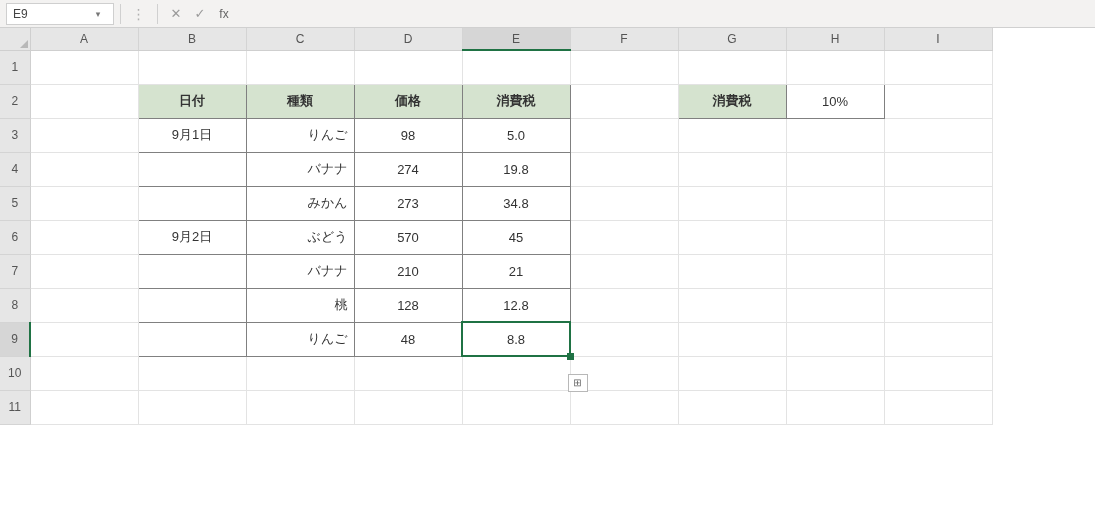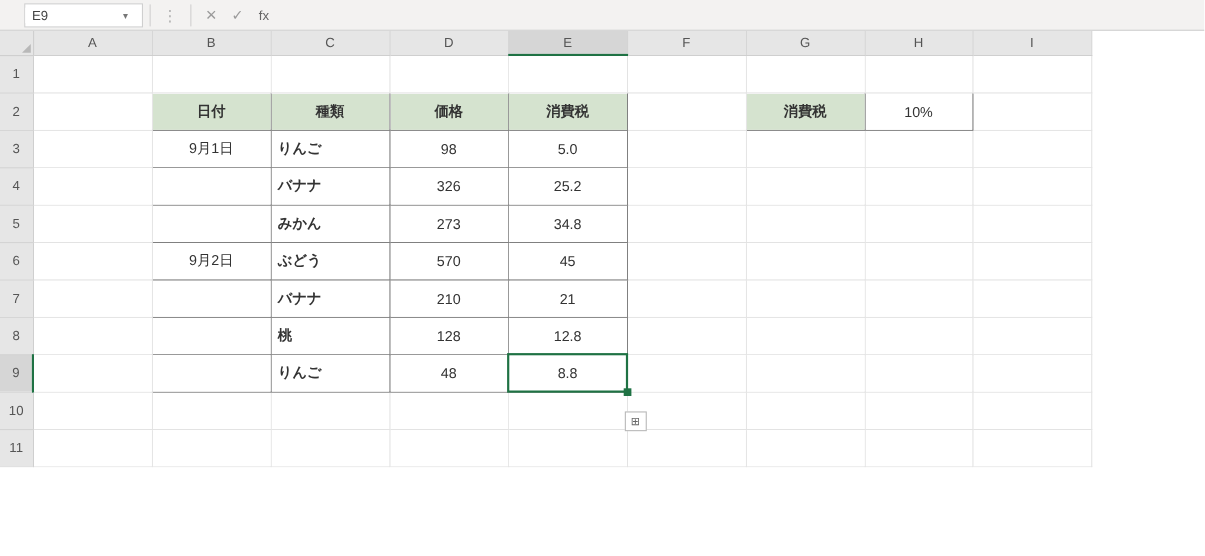"E9" .formula-bar { padding: 0 22px -> 0 6px }
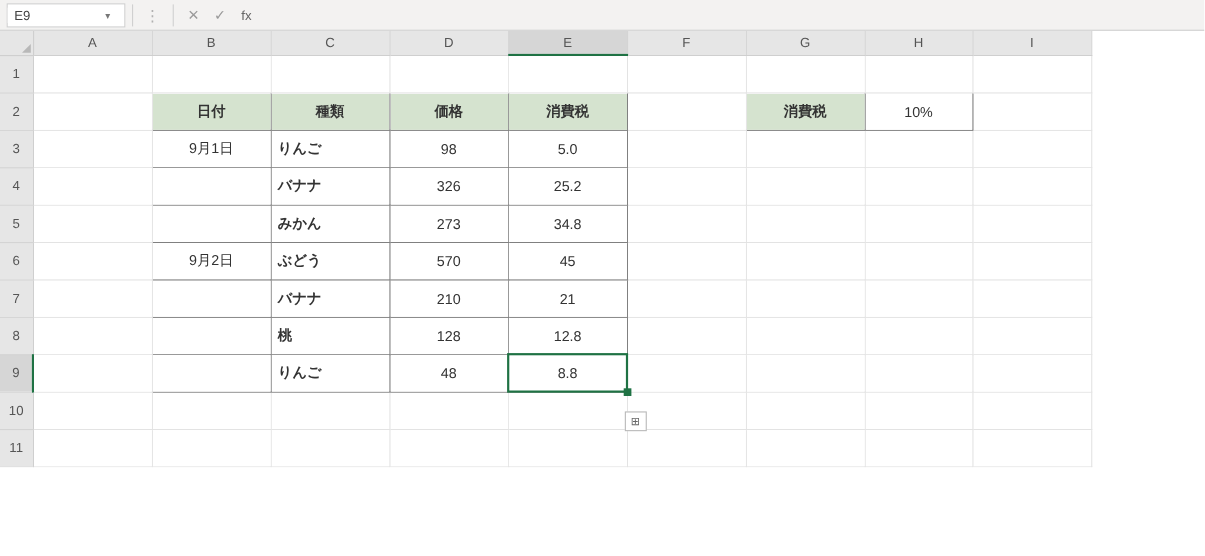"りんご" .ta-c { font-weight: bold -> none; text-align: left -> right }
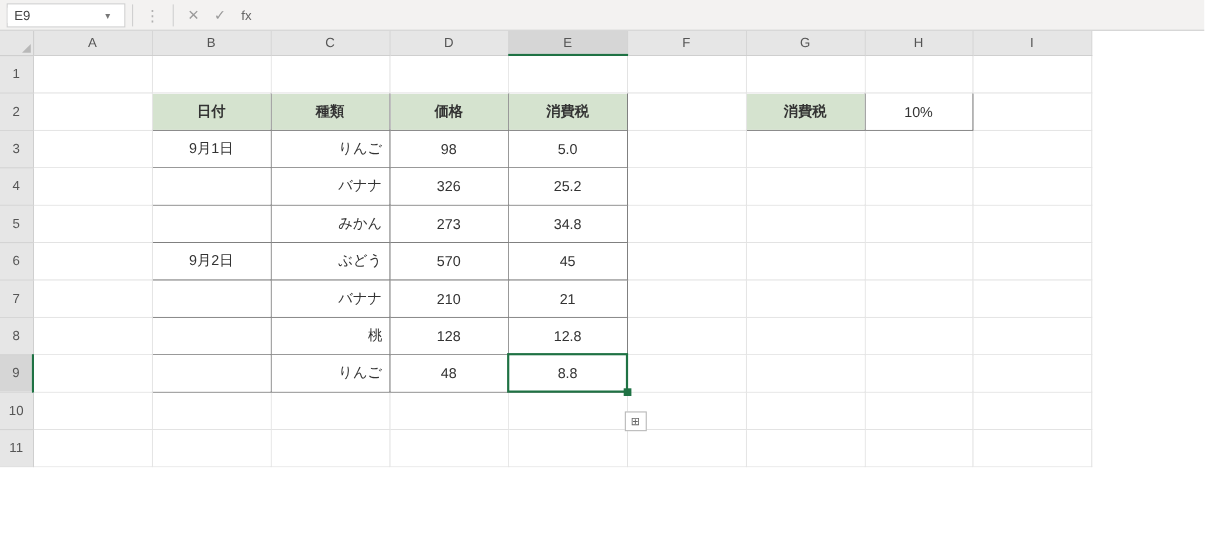"326" td.cell { text: 326 -> 274 }
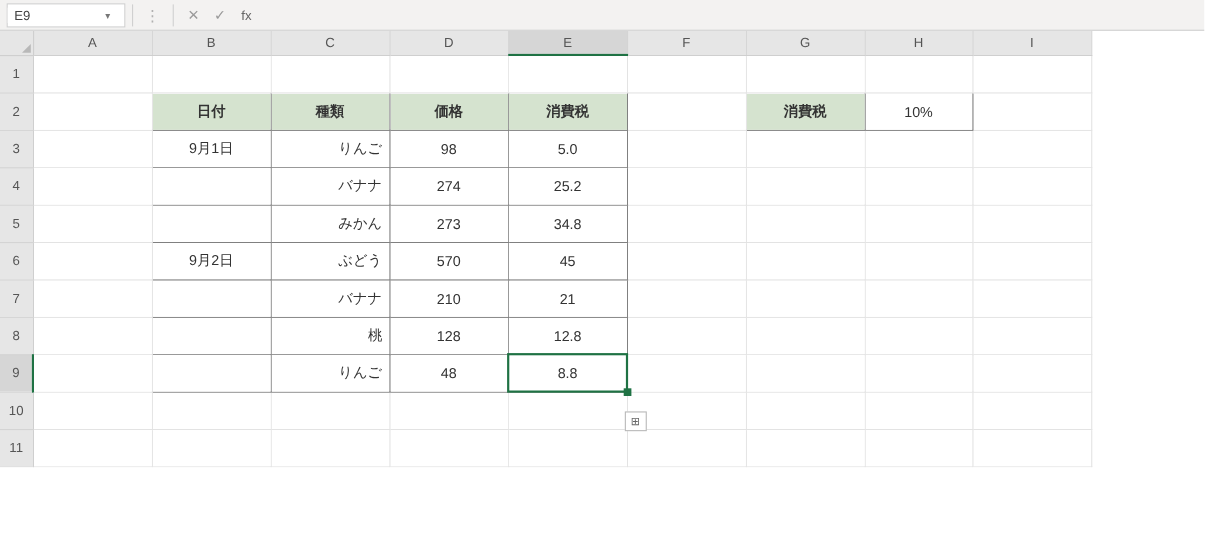"25.2" td.cell { text: 25.2 -> 19.8 }
